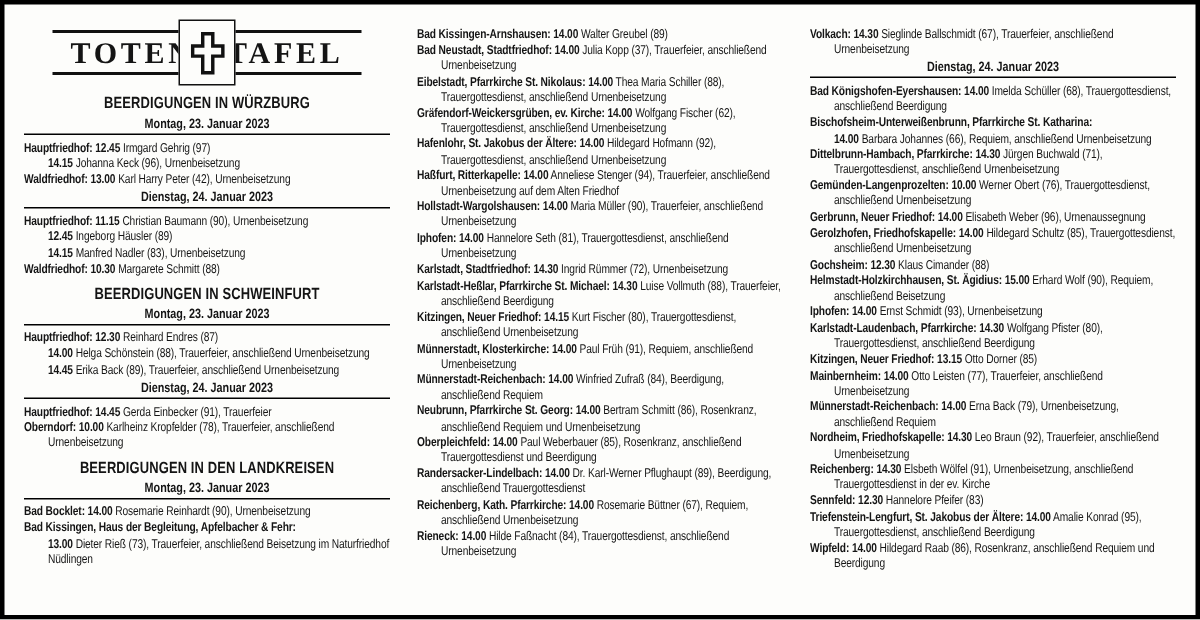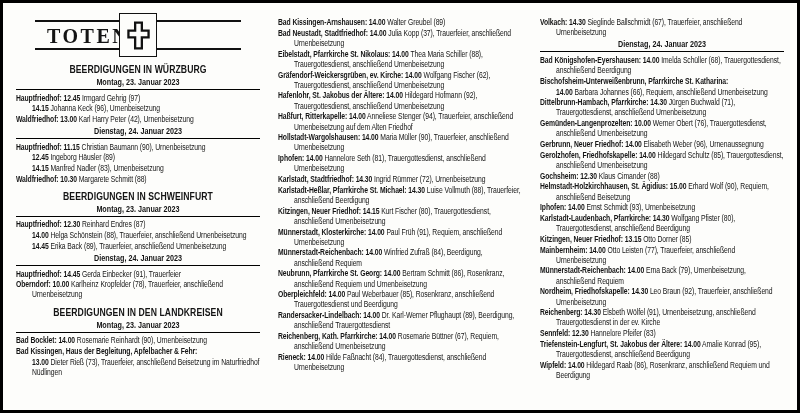"TAFEL" span.logo-word { html: none -> <span>TAFEL</span> }
